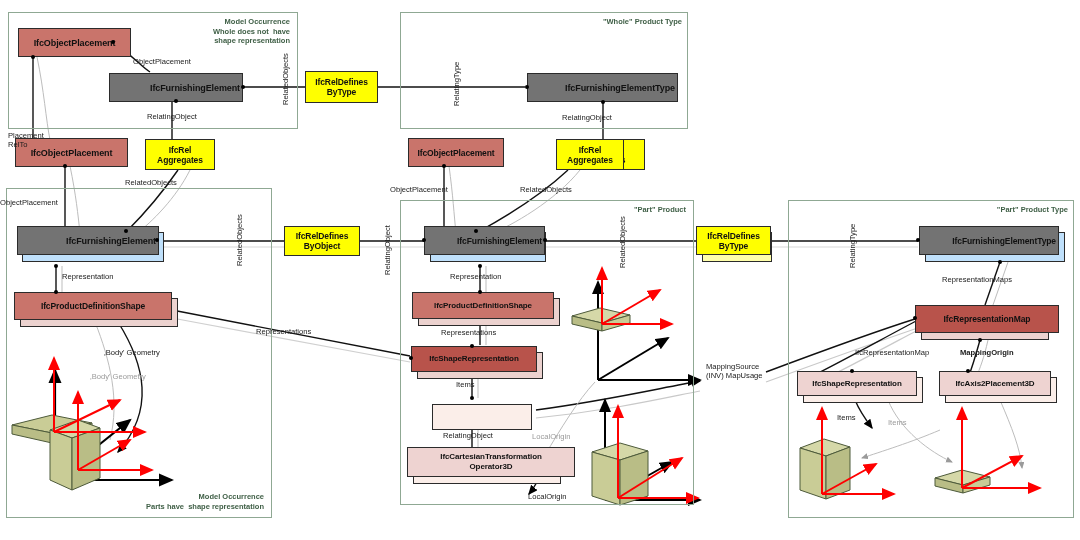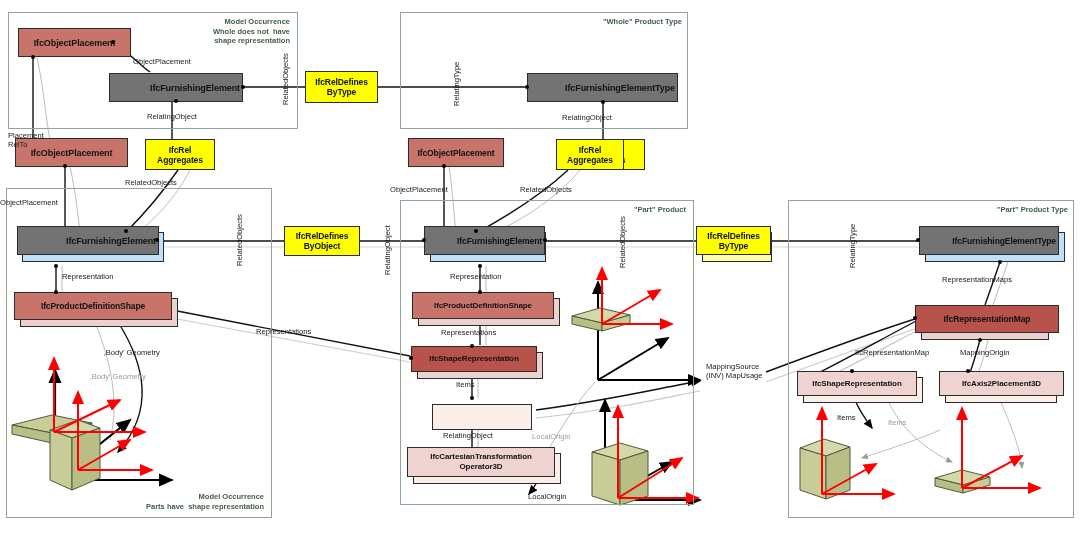"MappingOrigin" div.wlabel { font-weight: none -> bold }
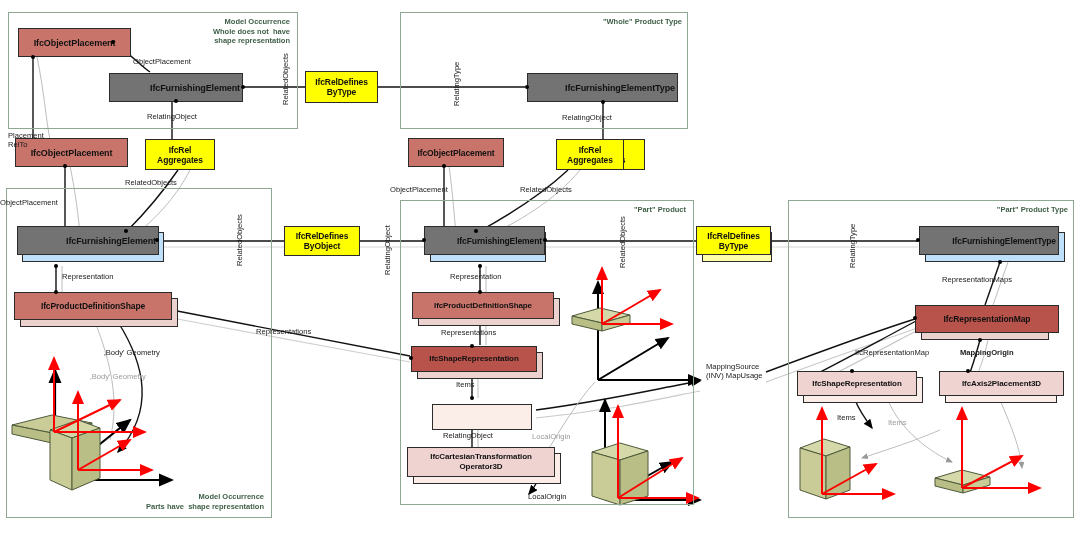"IfcAxis2Placement3D" div.node { width: 125px -> 112px }
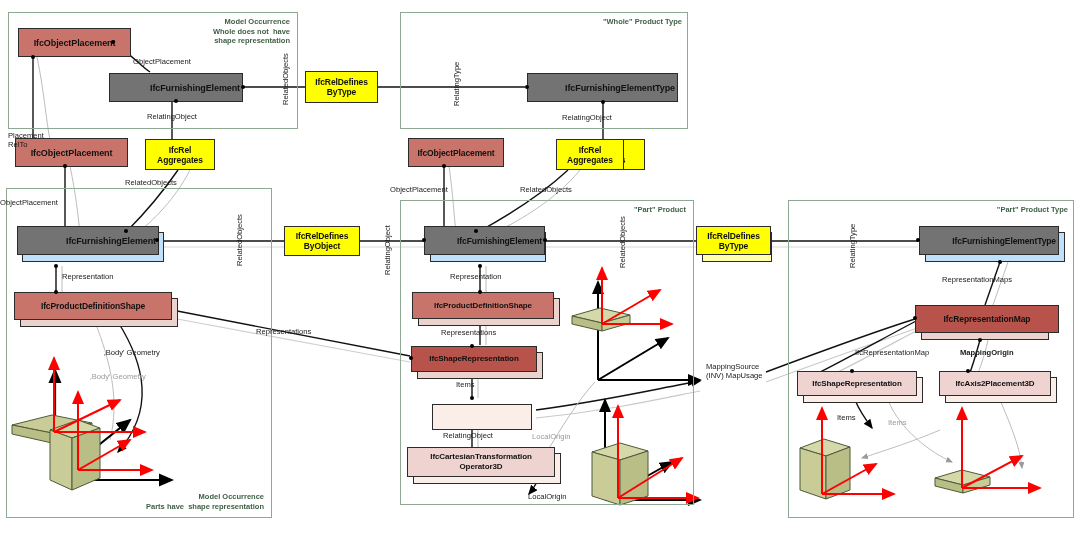"IfcCartesianTransformation" div.node { width: 148px -> 168px }
